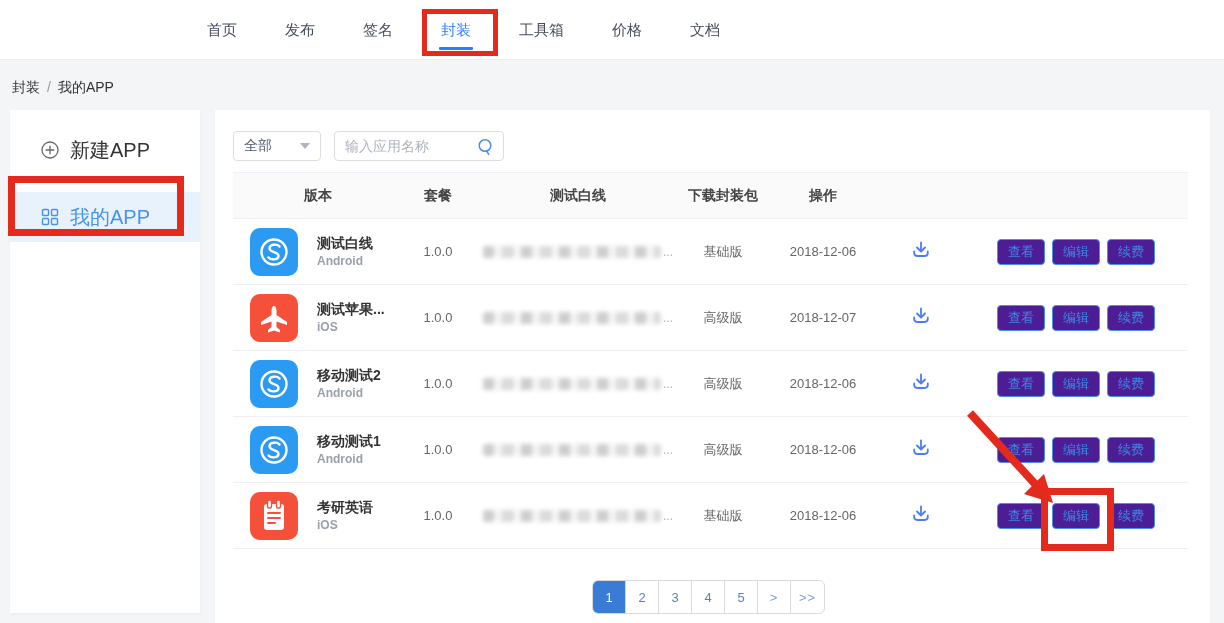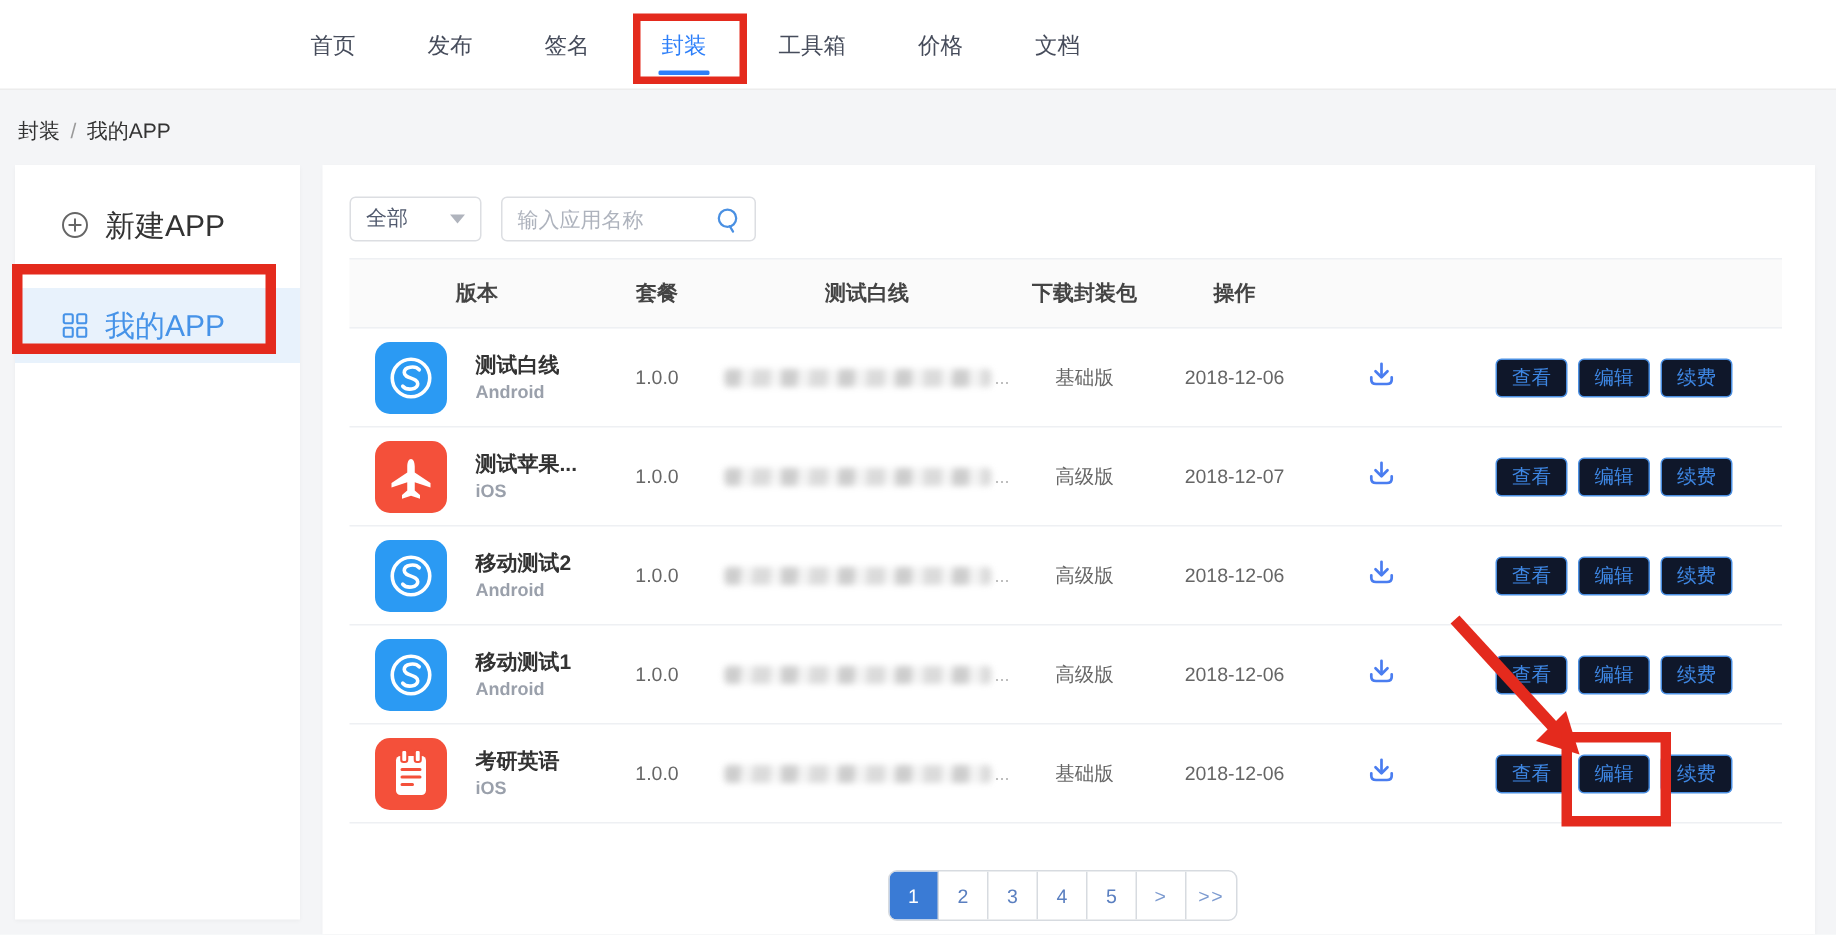"查看" .btn { background: #0f172a -> #4c1d95 }
